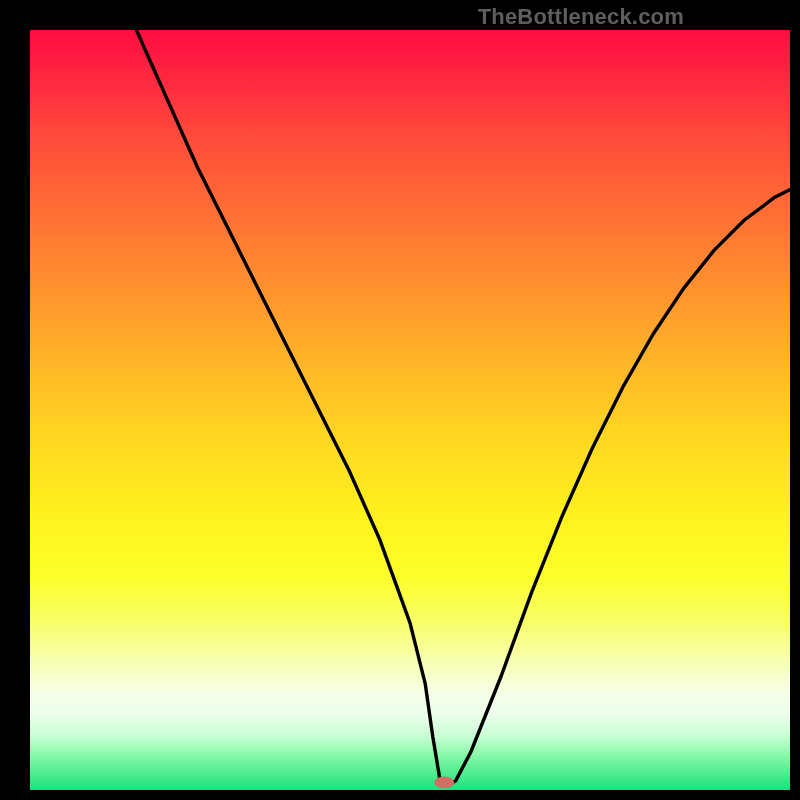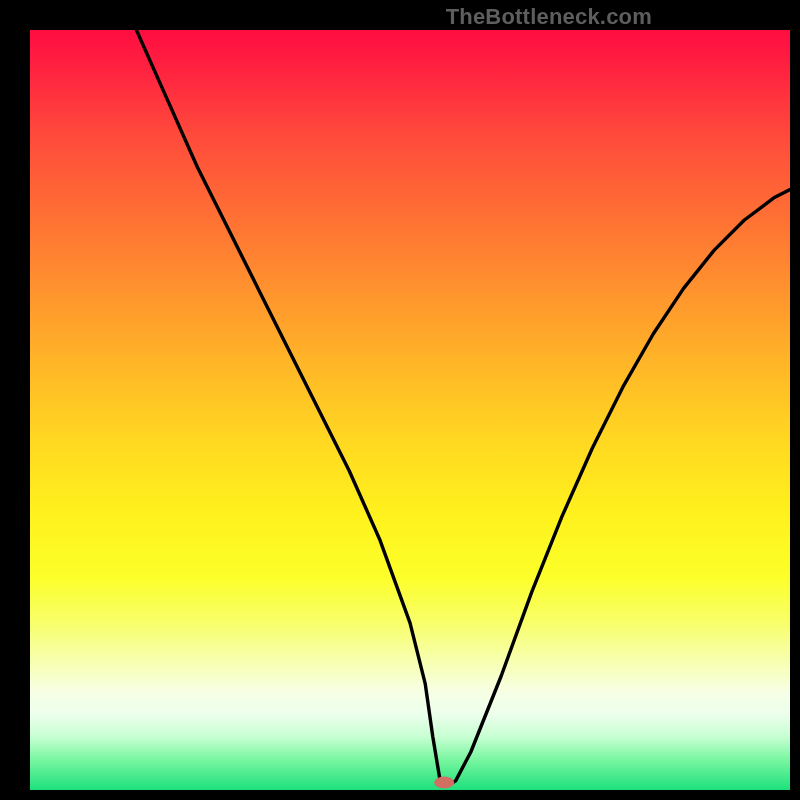"TheBottleneck.com" .container { padding-left: none -> 32px }
